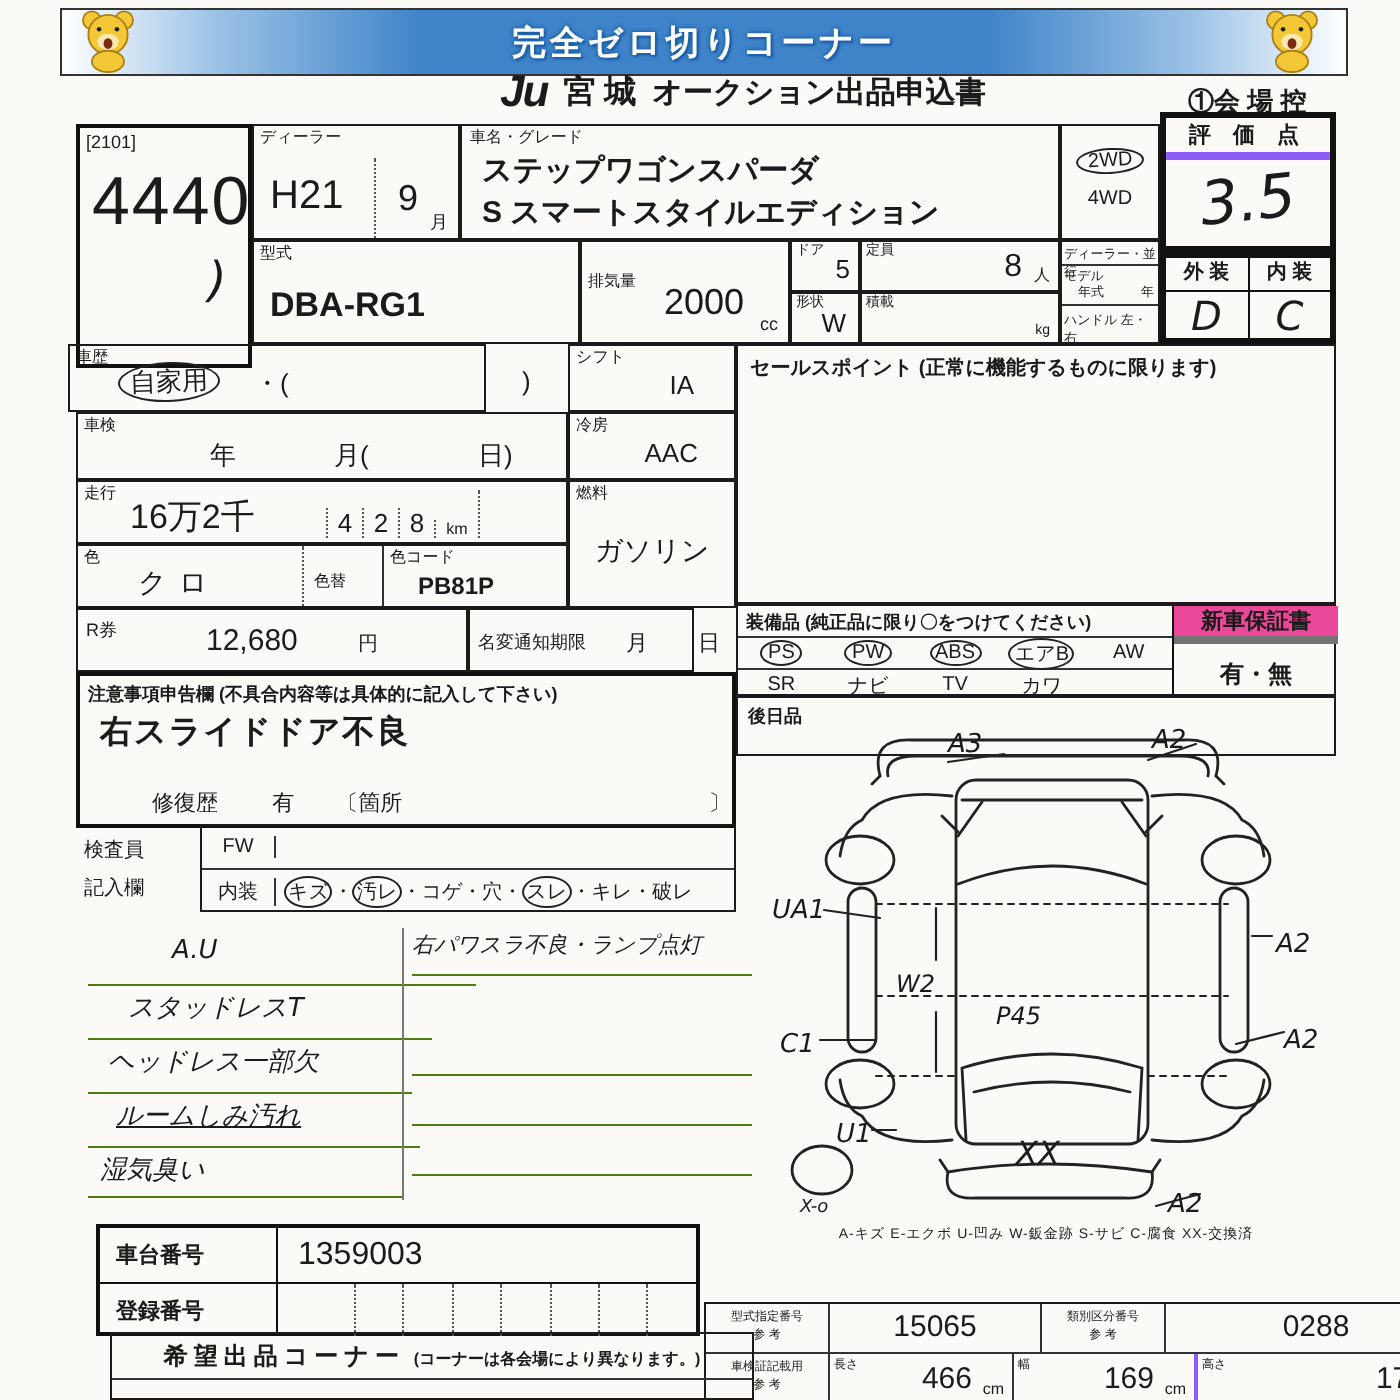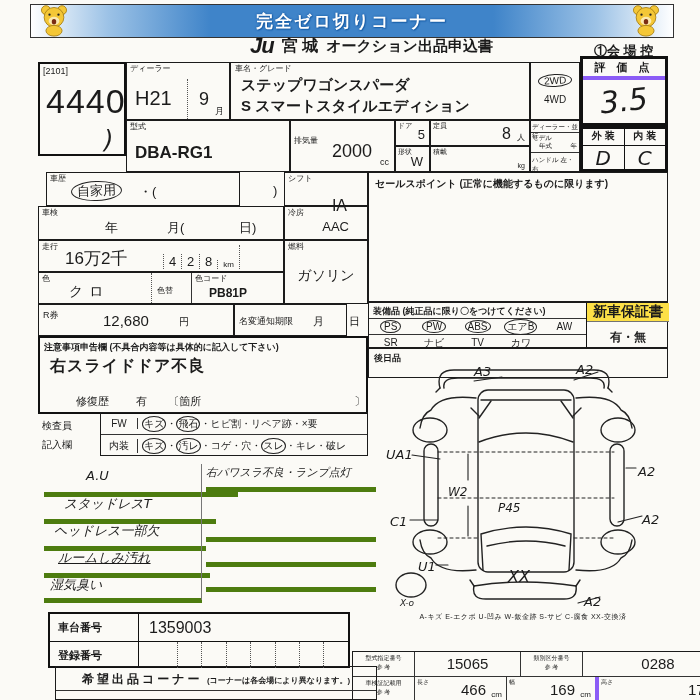"[2101]" div.bx2 { height: 94px -> 122px }
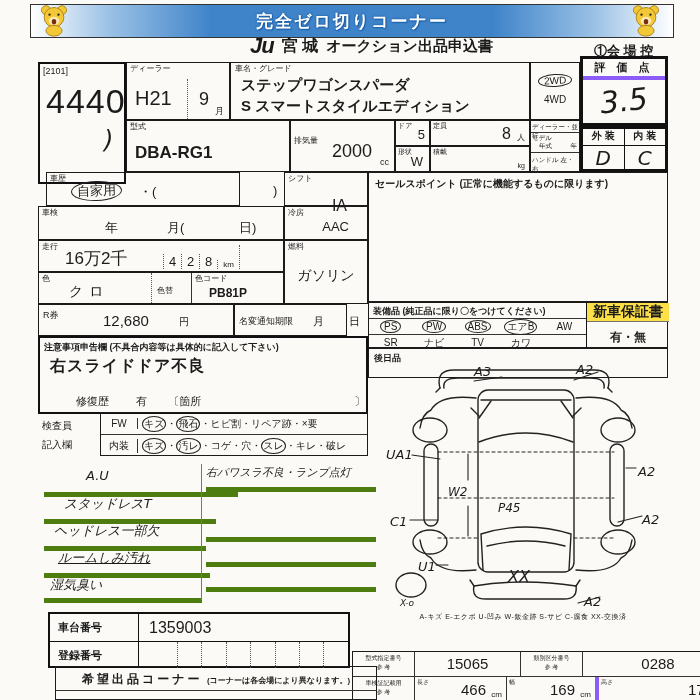"車歴" div.bx { left: 46px -> 34px; width: 194px -> 209px }
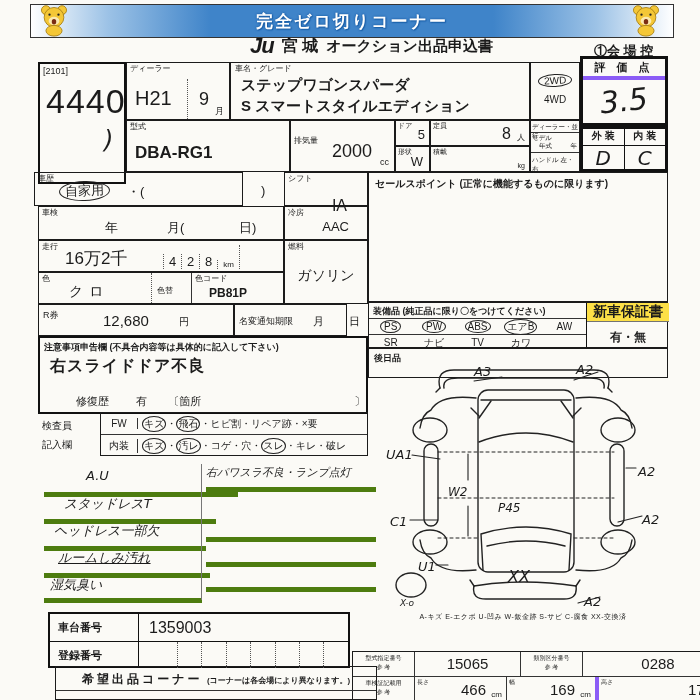"IA" span.abs { font-size: 16px -> 13px; top: 24px -> 12px }
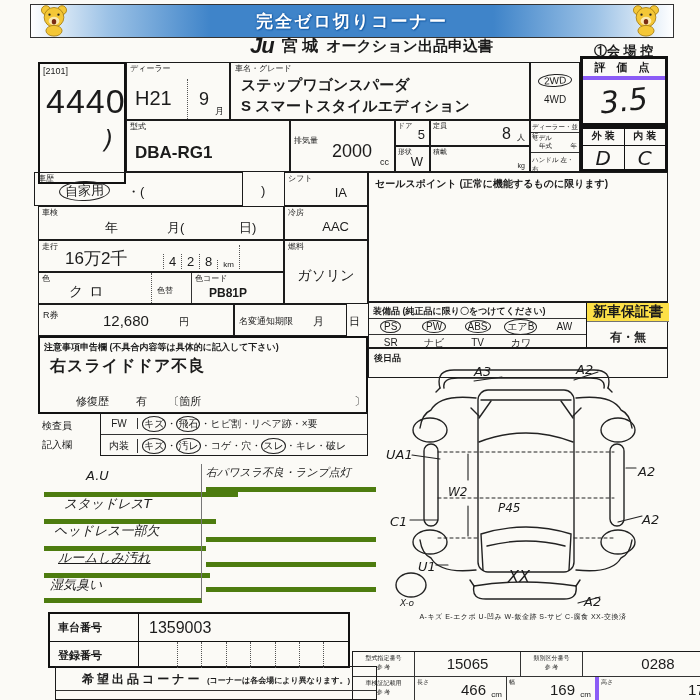"新車保証書" div { background: #fde047 -> #ec4899; border-bottom: 1px solid #737373 -> 4px solid #737373; font-size: 14px -> 11px }
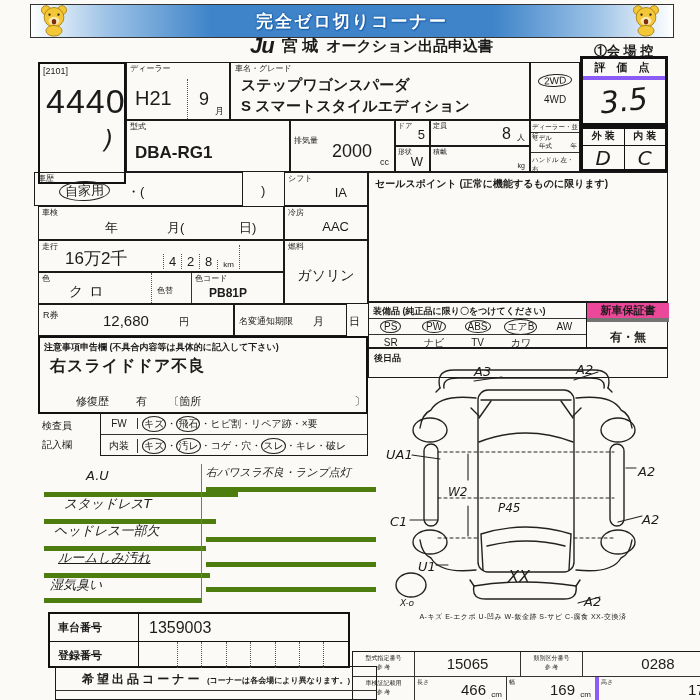"キズ ・ 飛石 ・ヒビ割・リペア跡・×要" span { html: <span> <span>キズ</span><span>・</span><span>飛石</span><span>・</span><span>ヒビ割</span><span>・</span><span>リペア跡</span><span>・</span><span>×要</span> </span> -> none }
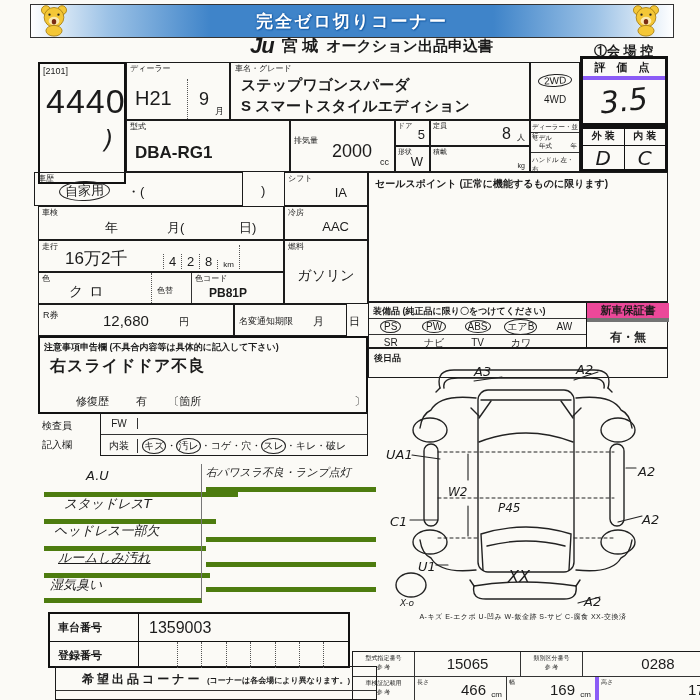"A.U" .memoline { border-bottom: 5px solid #4d7c0f -> 1px solid #4d7c0f }
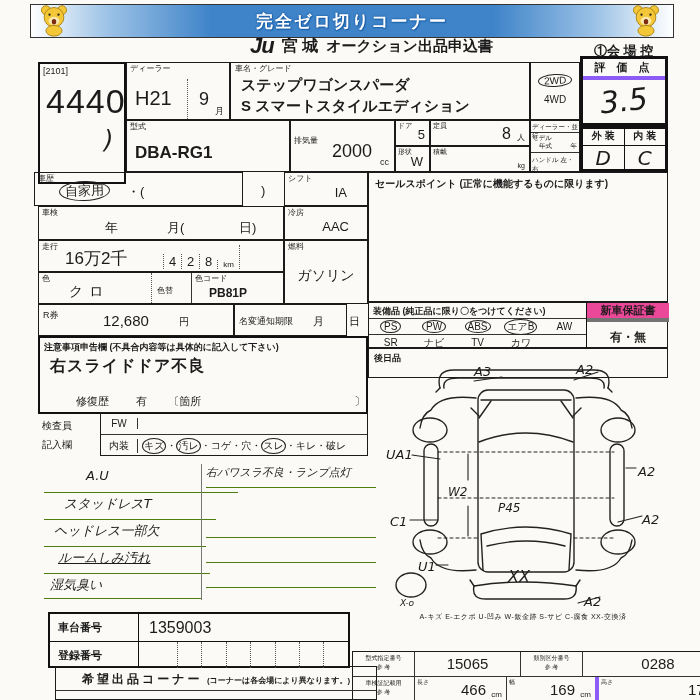"169" div { border-right: 4px solid #8b5cf6 -> 2px solid #8b5cf6 }
